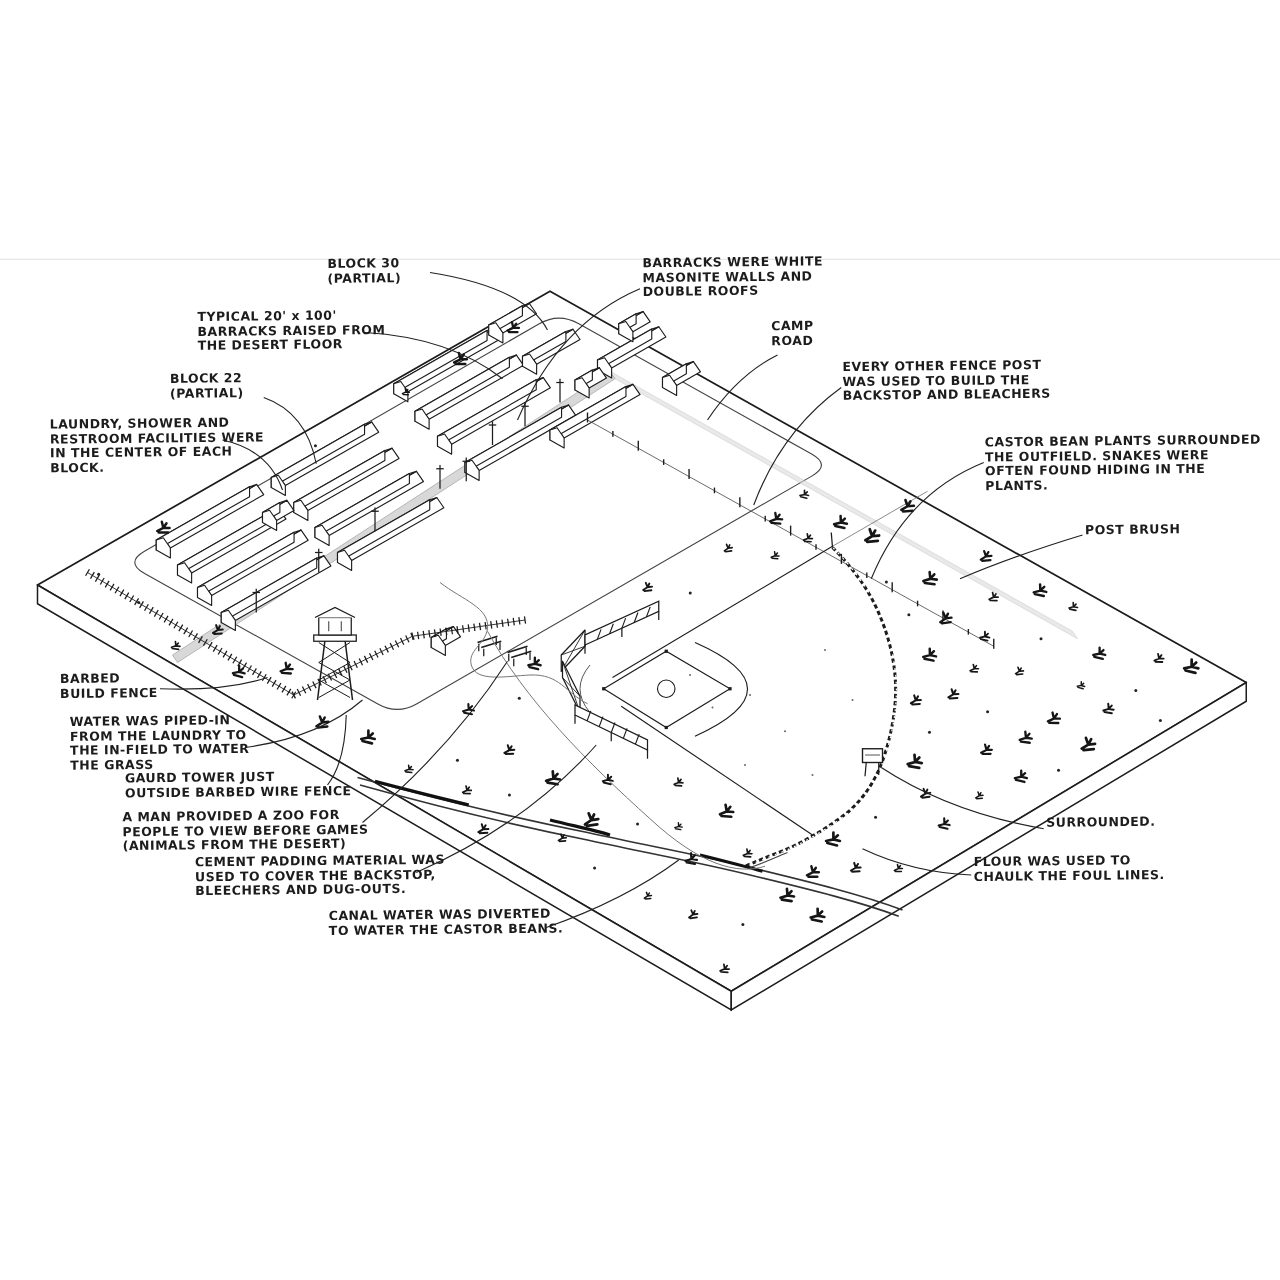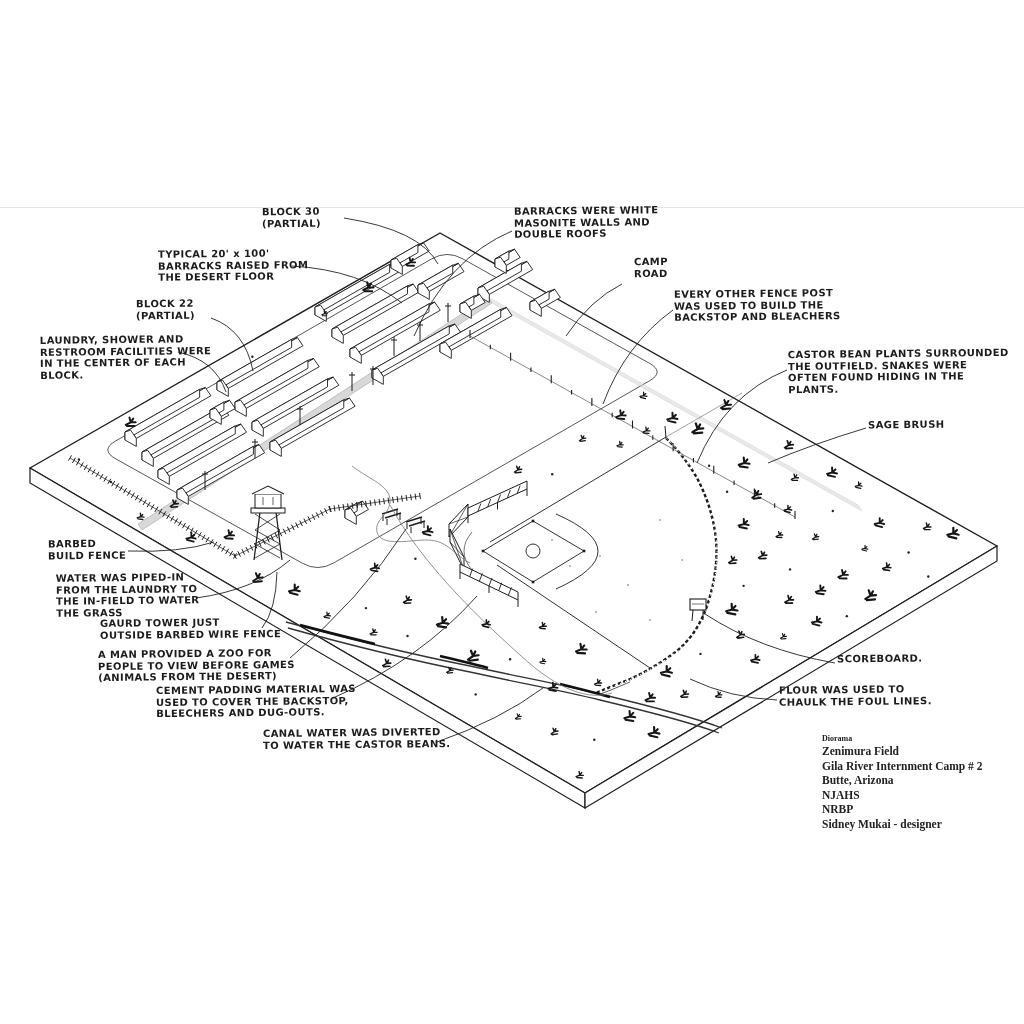"CAMP" div.anno { left: 634px -> 617px }
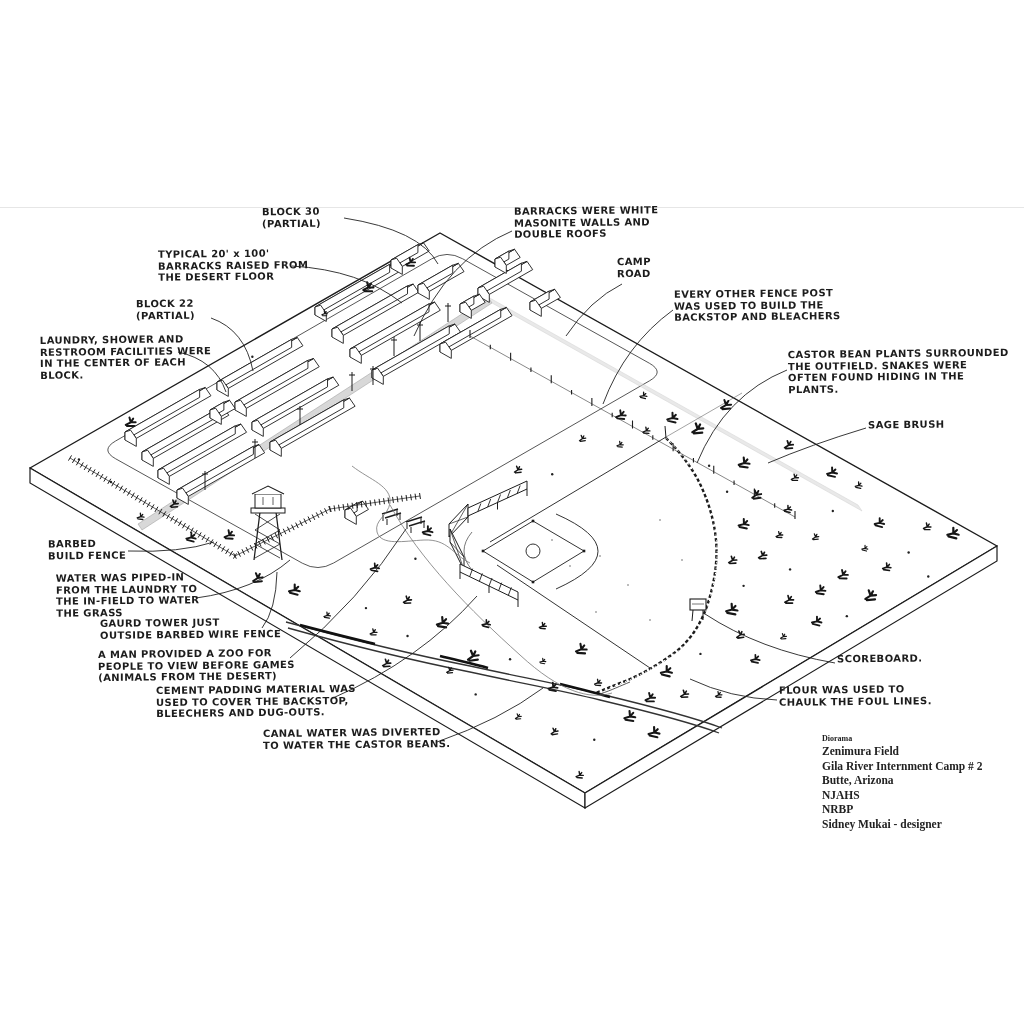"SAGE BRUSH" div.anno { text: SAGE -> POST }
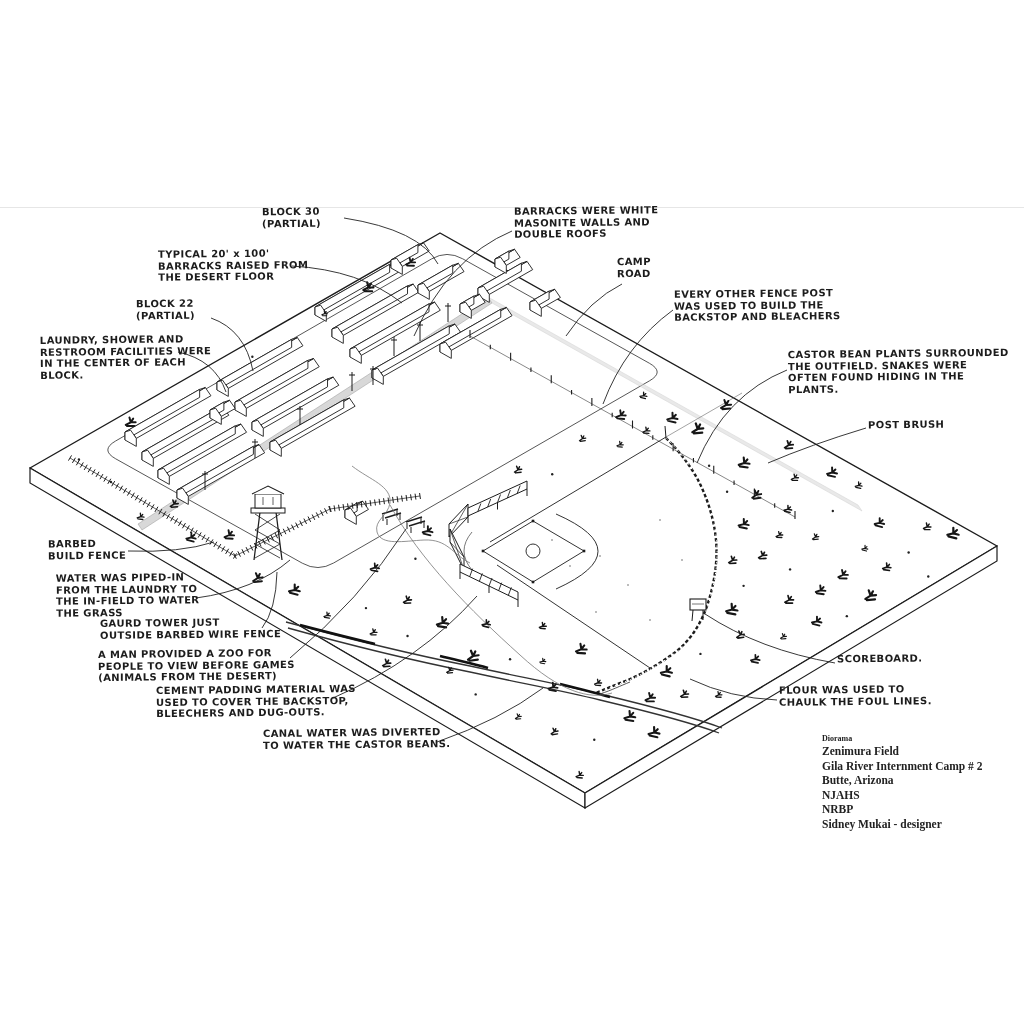"SCOREBOARD." div.anno { text: SCOREBOARD -> SURROUNDED }
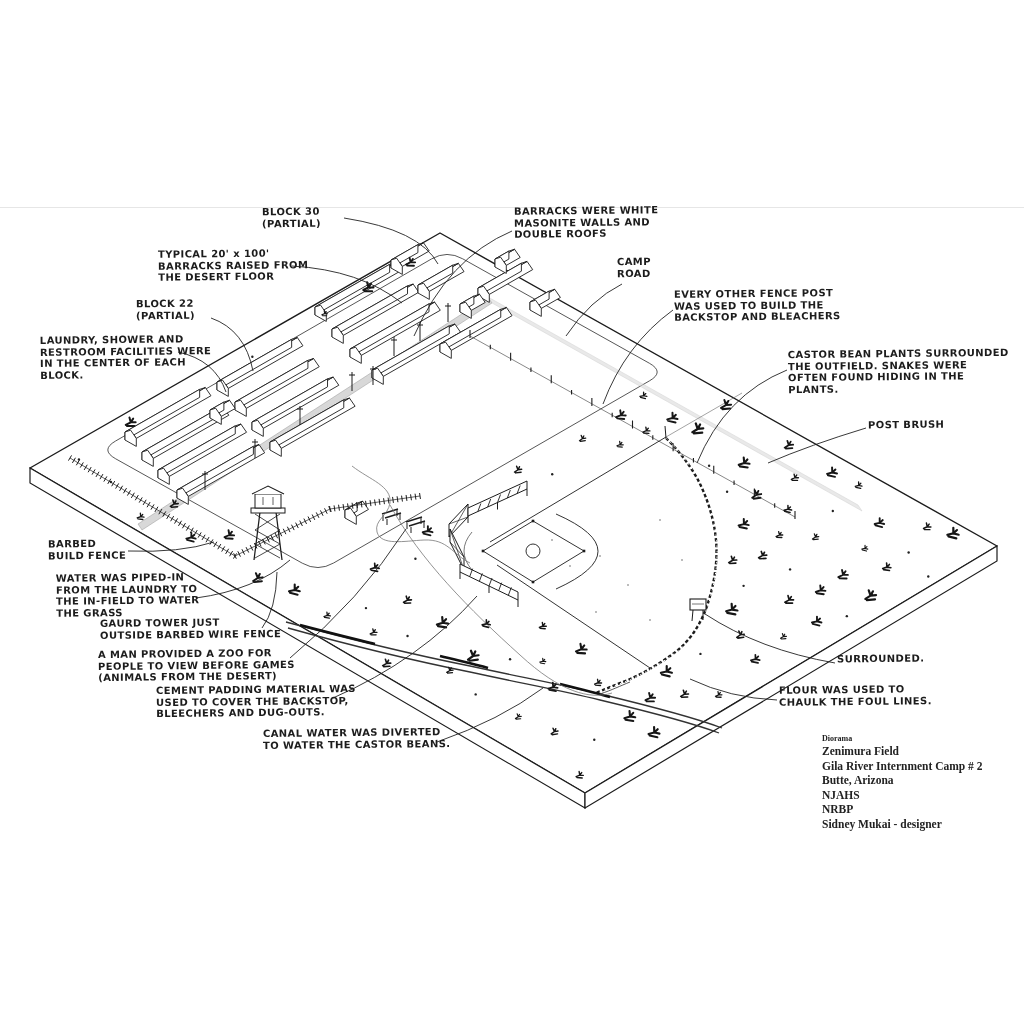"Diorama" div.caption { html: <div> <div>Diorama</div> <div>Zenimura Field</div> <div>Gila River Internment Camp # 2</div> <div>Butte, Arizona</div> <div>NJAHS</div> <div>NRBP</div> <div>Sidney Mukai - designer</div> </div> -> none }
